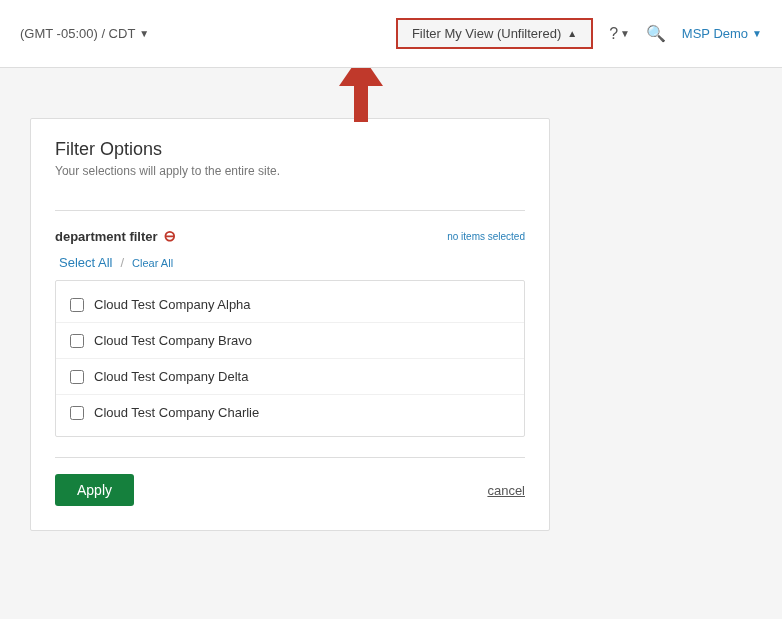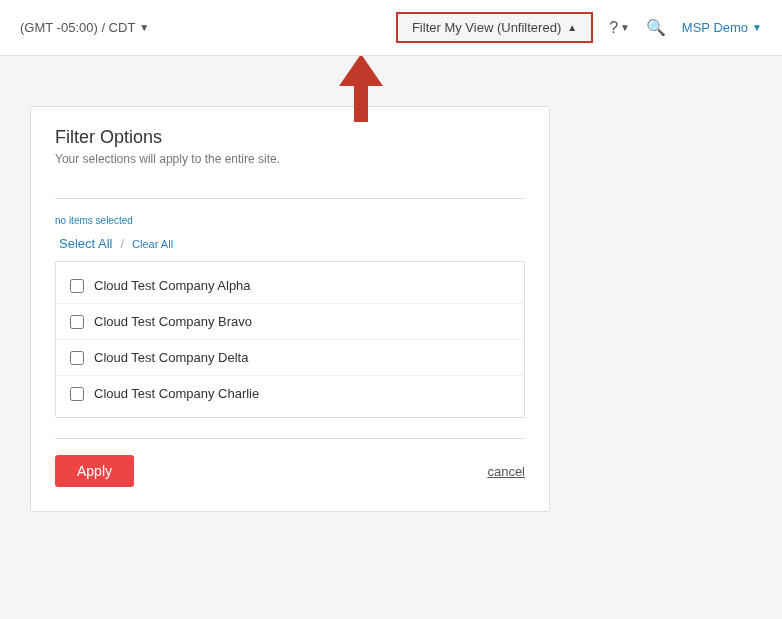"(GMT -05:00) / CDT" .topbar { height: 56px -> 68px }
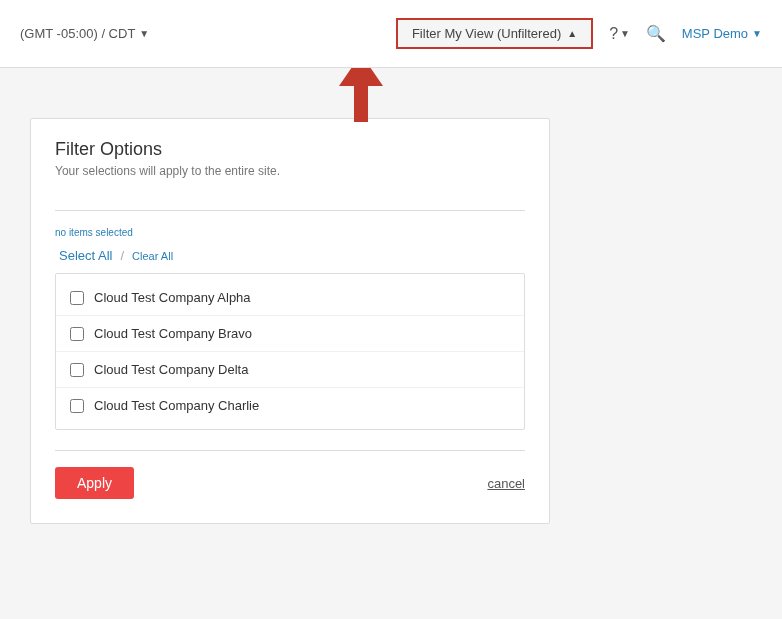"department filter" div.dept-filter-label { html: none -> <div> <span>department filter</span> <span>⊖</span> </div> }
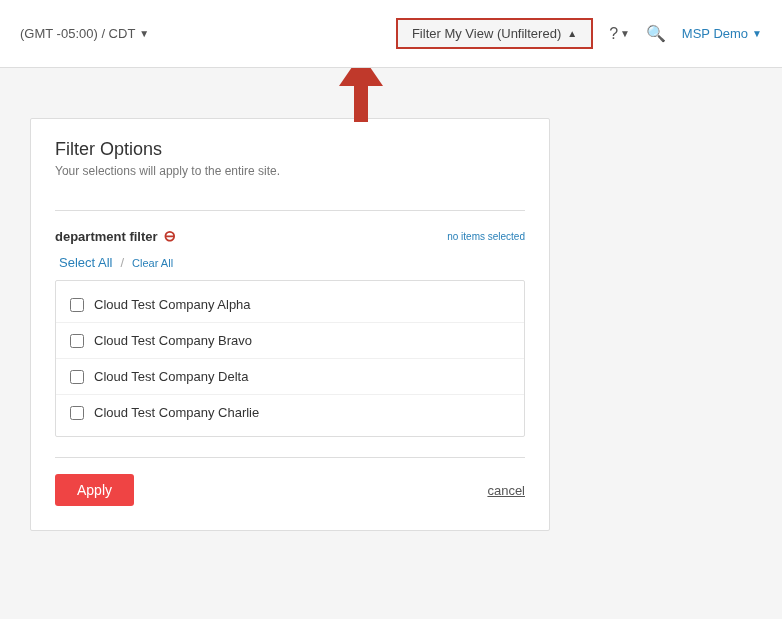"Apply" .apply-button { background: #ef4444 -> #15803d }
